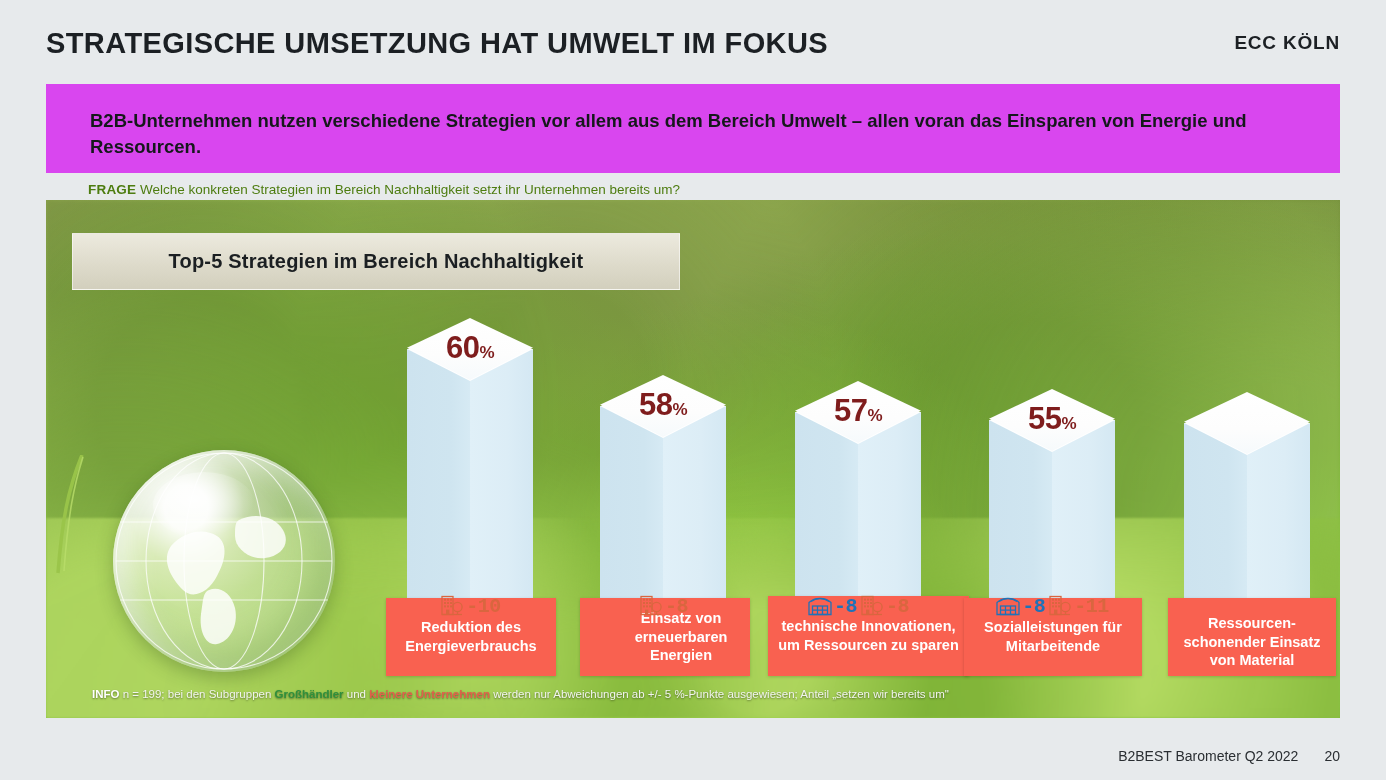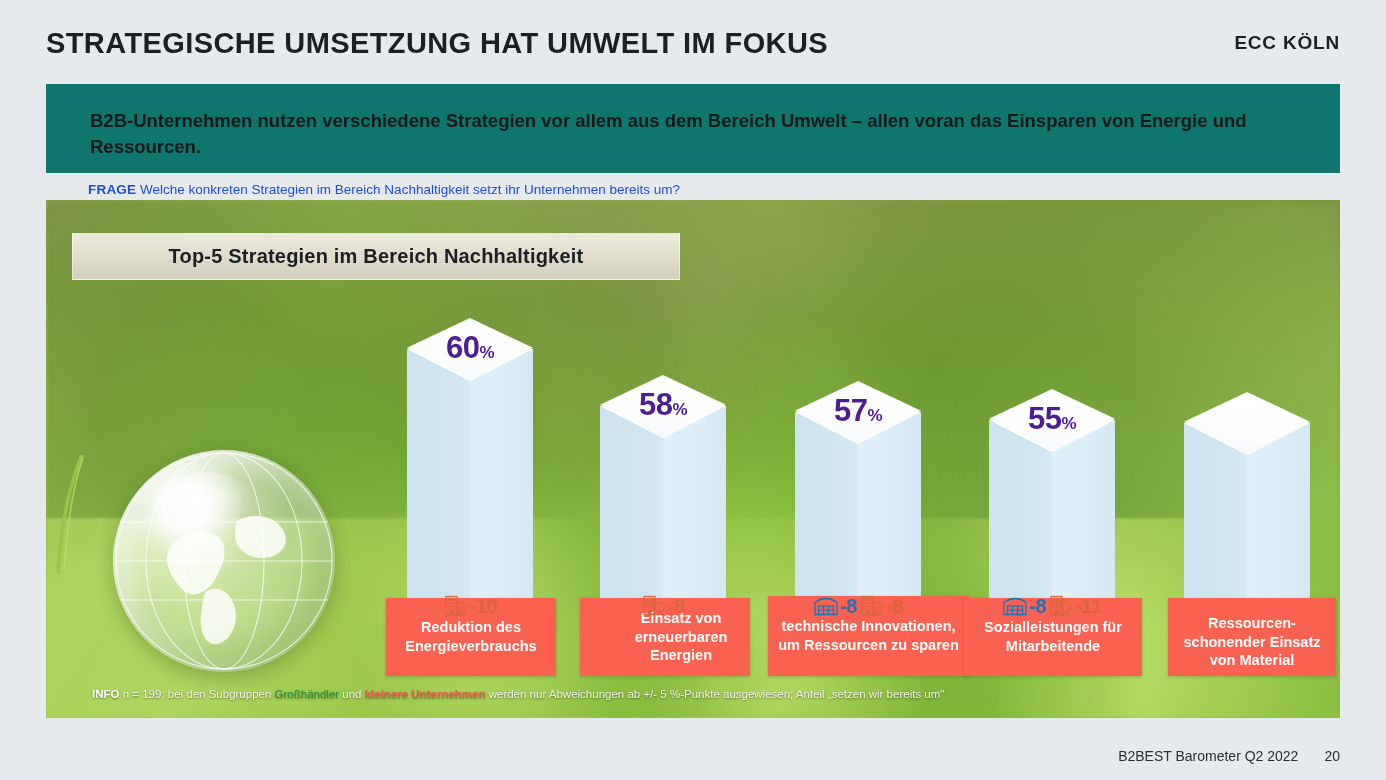"B2B-Unternehmen nutzen verschiedene" .statement { background: #0f766e -> #d946ef }
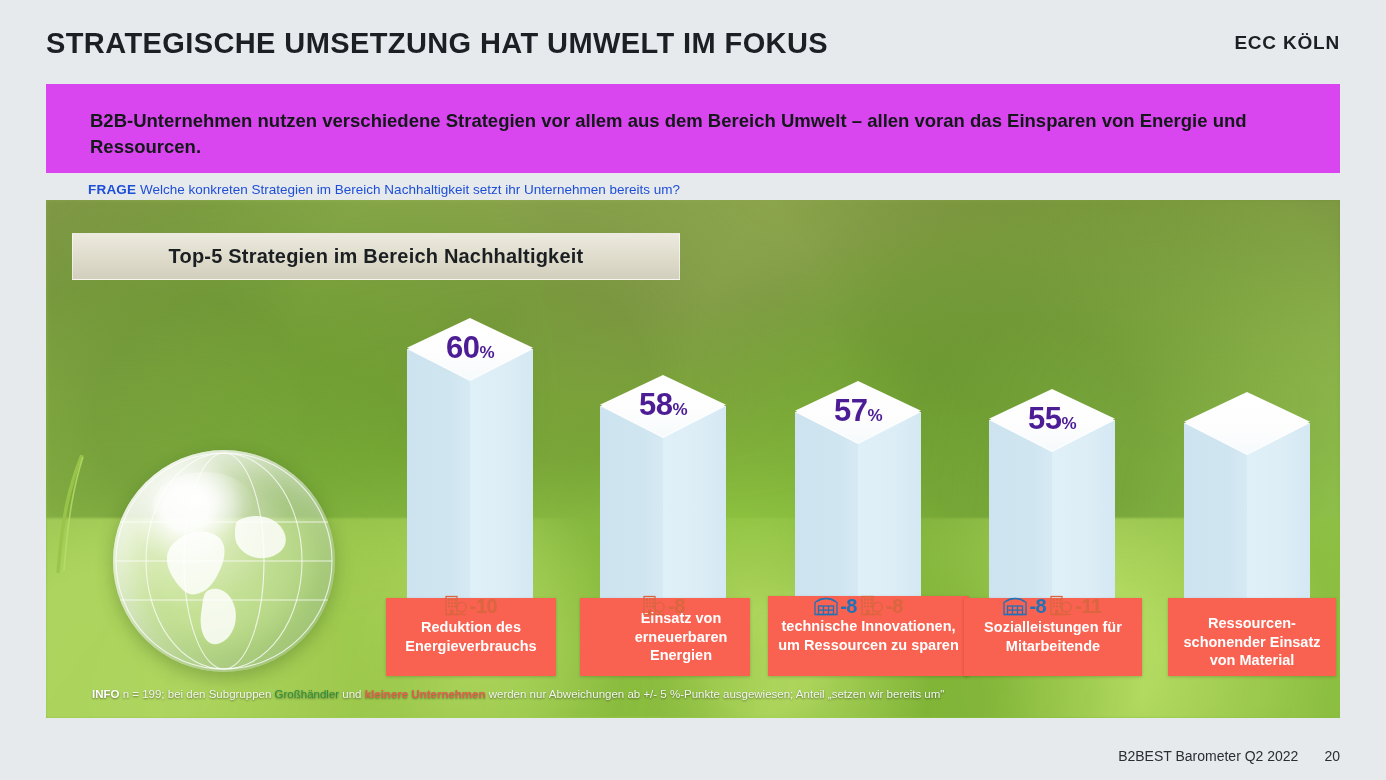"FRAGE Welche konkreten Strategien im" .question { color: #1d4ed8 -> #4d7c0f }
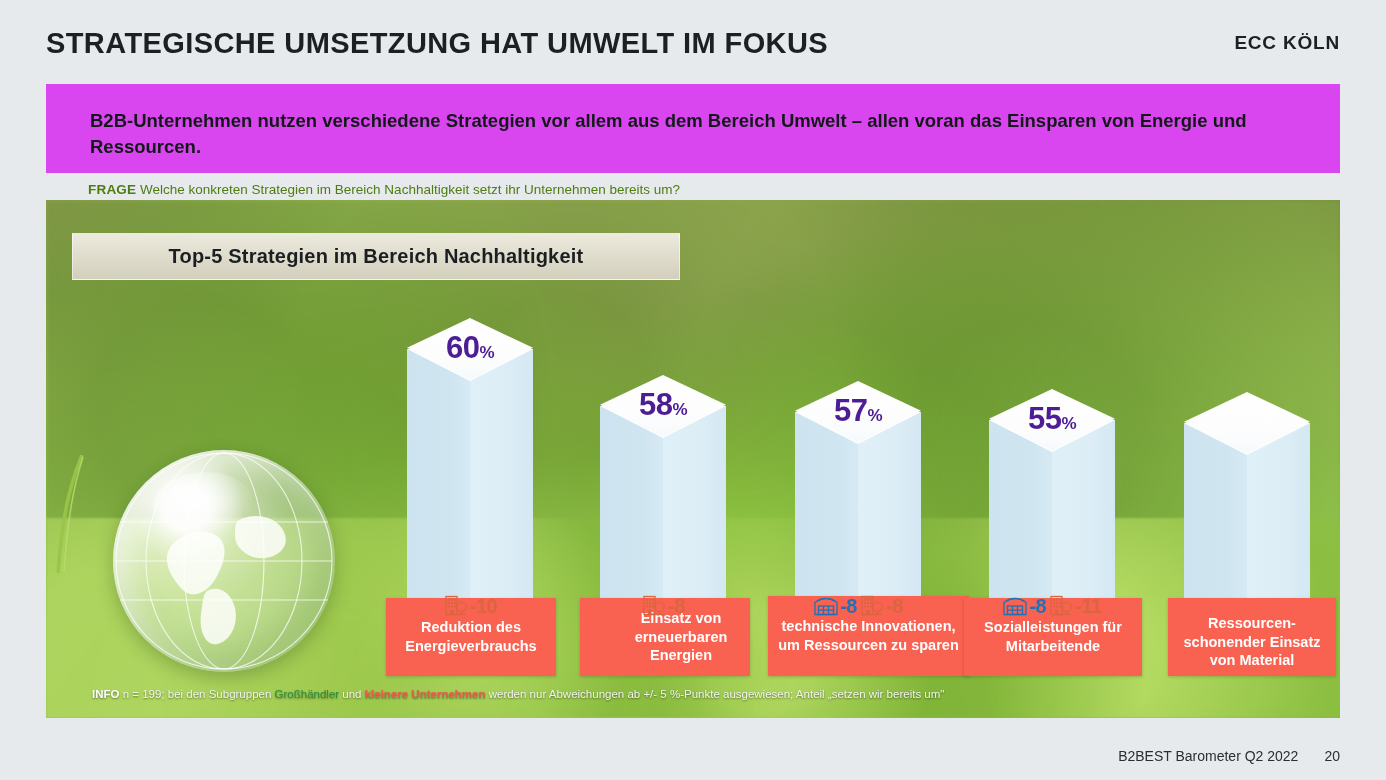"Top-5 Strategien im Bereich" .ribbon { height: 47px -> 57px }
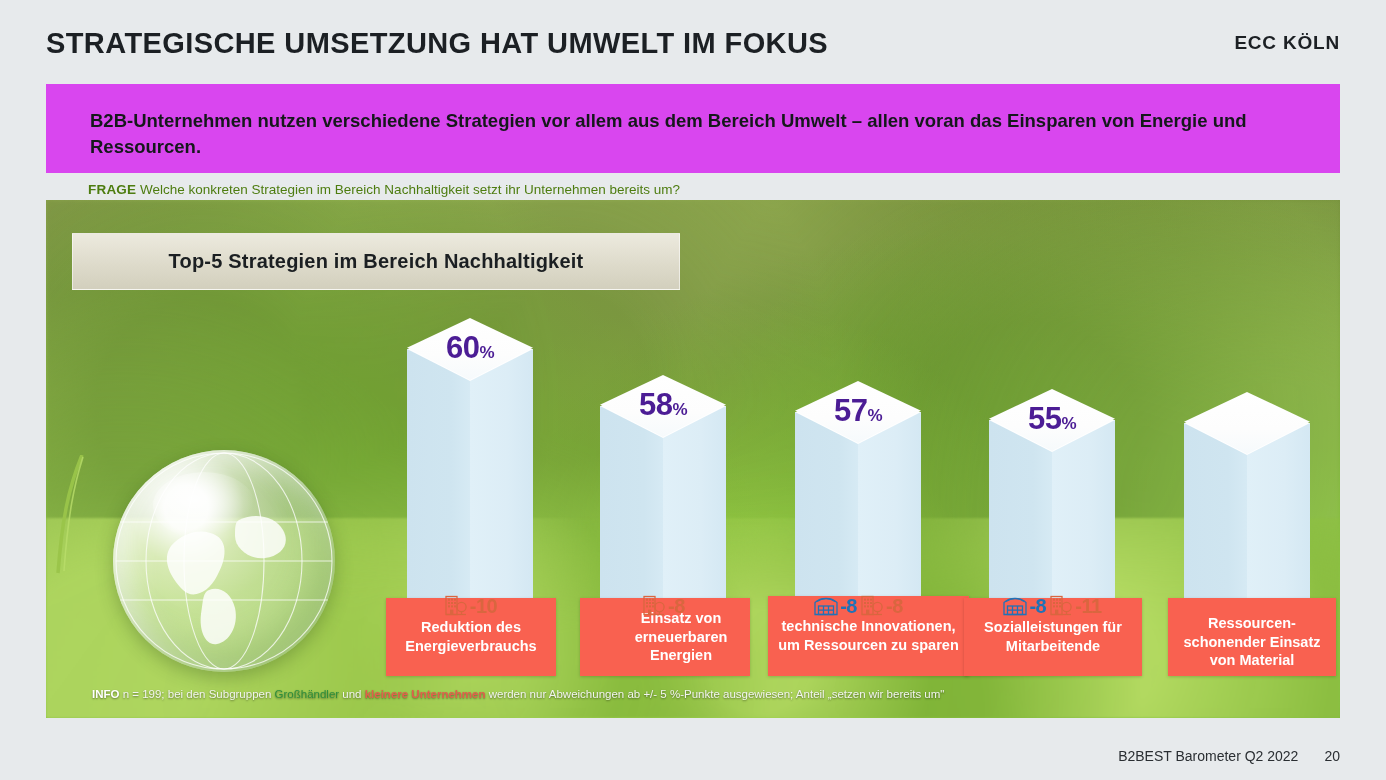"60%" .bar .pct { color: #4c1d95 -> #7f1d1d }
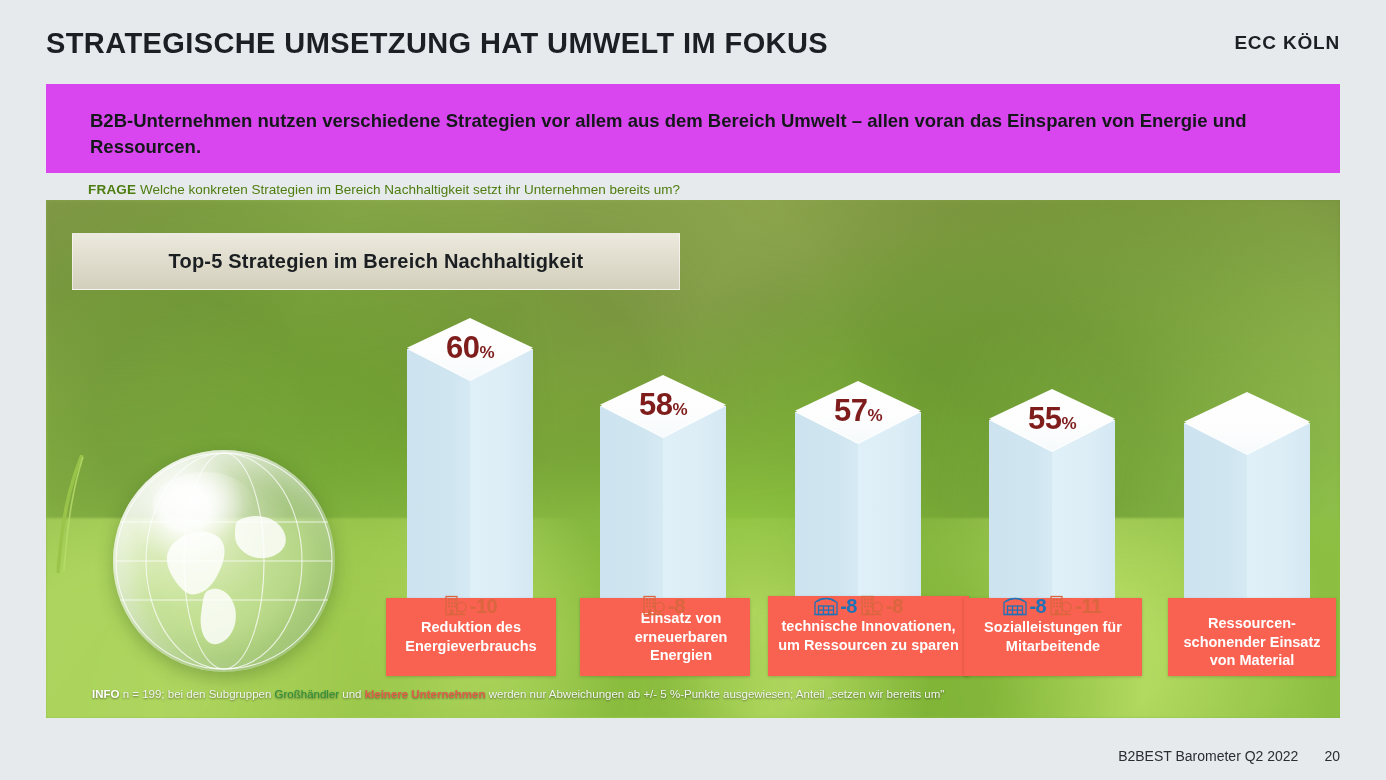"-10" .badges { font-family: none -> Liberation Mono, monospace }
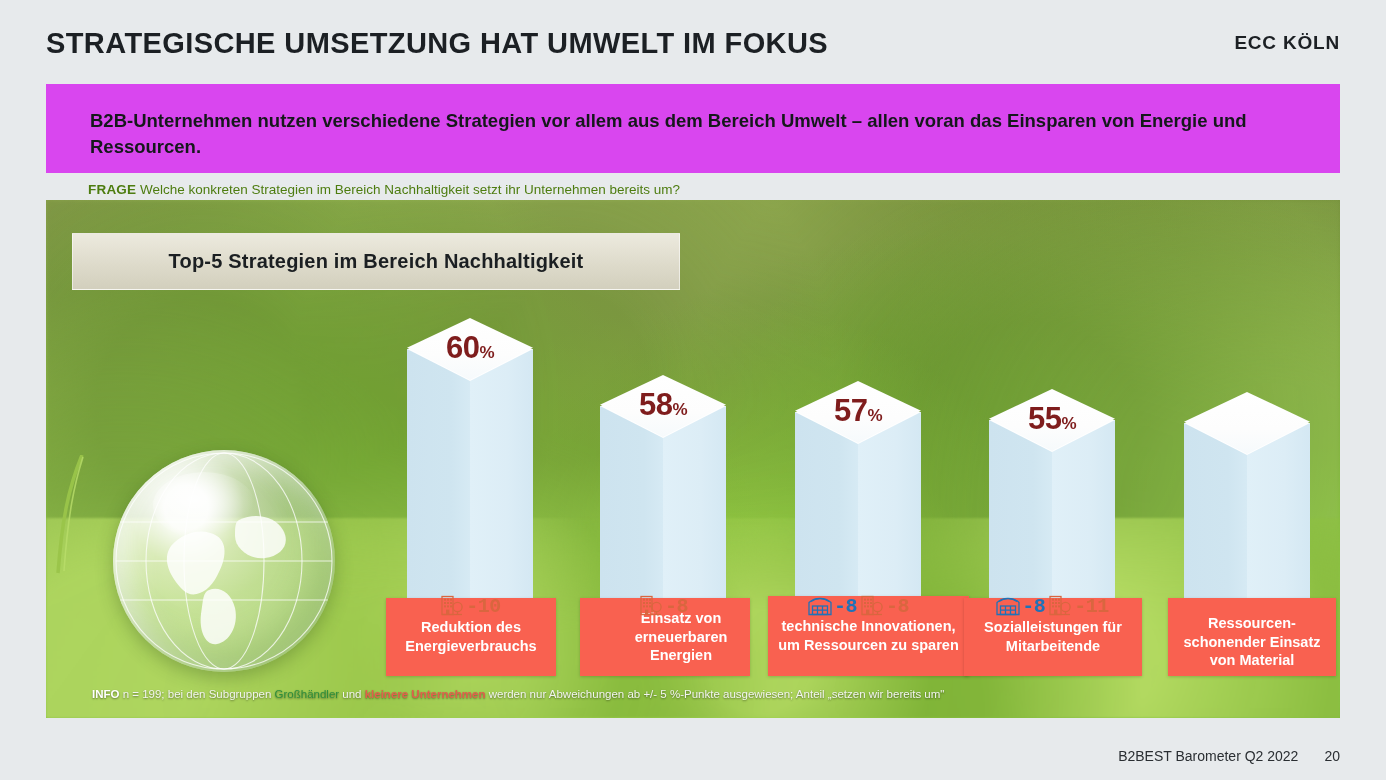"Großhändler" .info .g { font-weight: 400 -> 700 }
